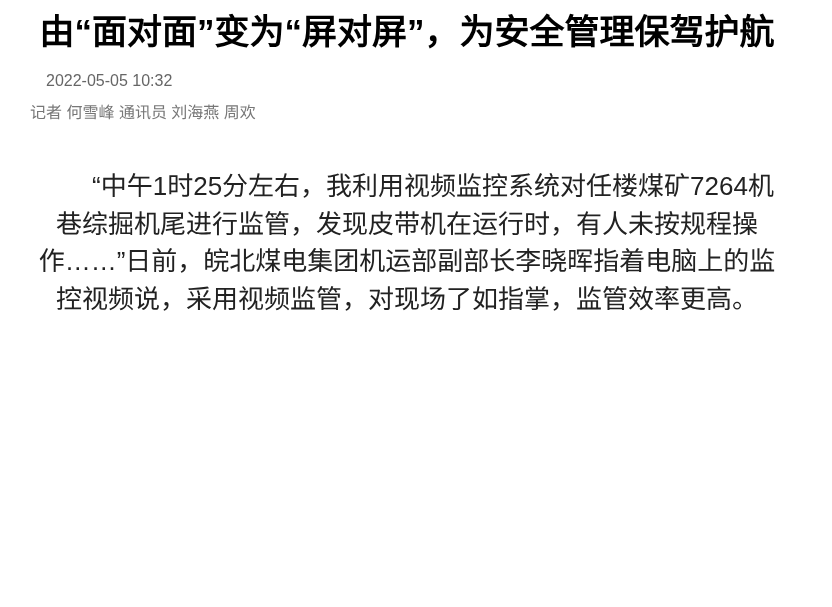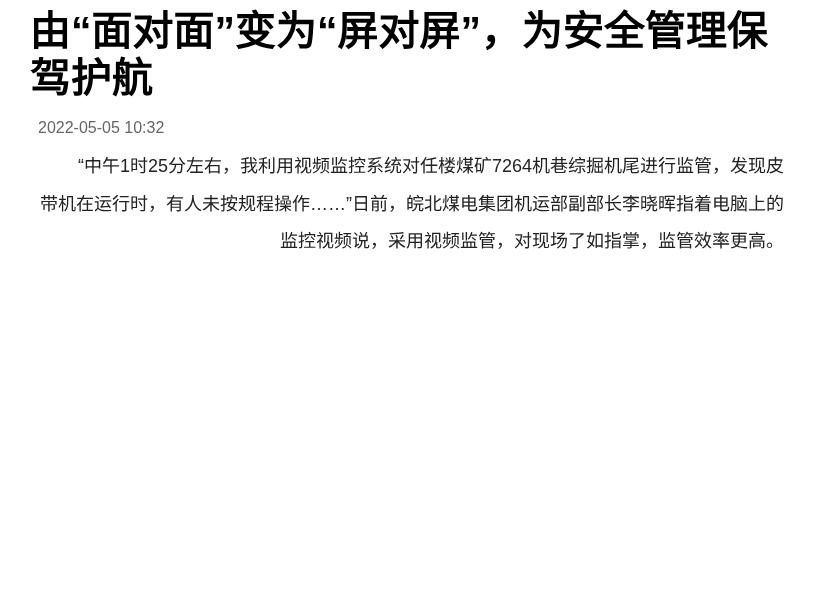"由“面对面”变为“屏对屏”，为安全管理保驾护航" .article-title { font-size: 41px -> 35px; text-align: none -> center }
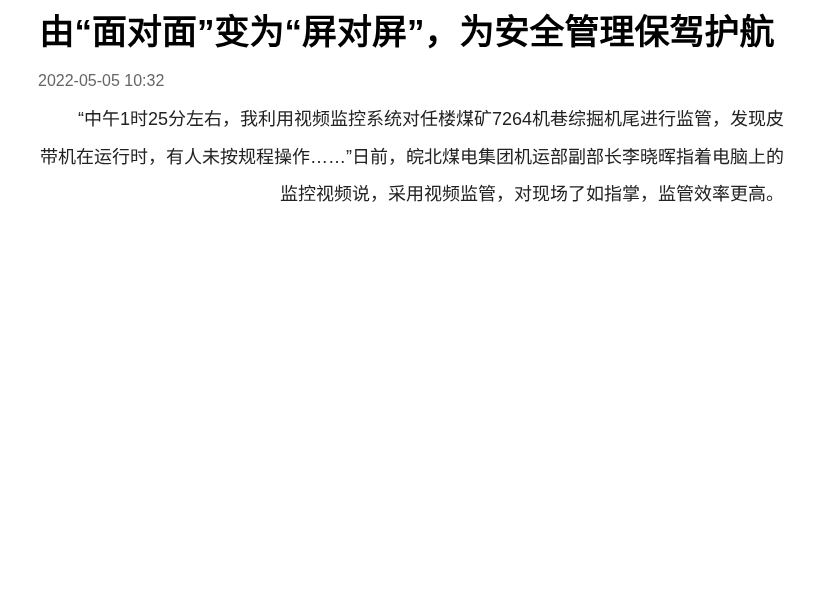"2022-05-05 10:32" .publish-time { margin: 0 0 8px 8px -> 0 0 8px 16px }
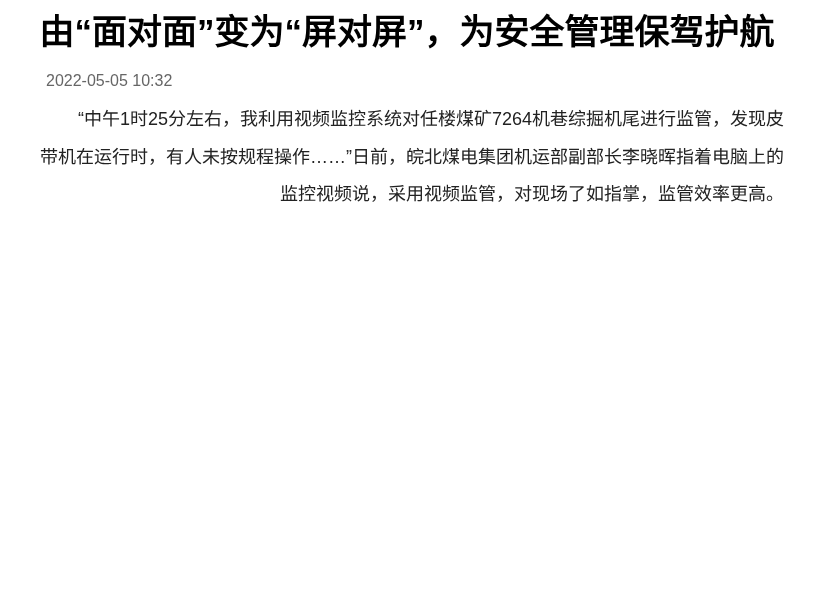"记者 何雪峰 通讯员 刘海燕 周欢" div.byline { html: none -> <div>记者 何雪峰 通讯员 刘海燕 周欢</div> }
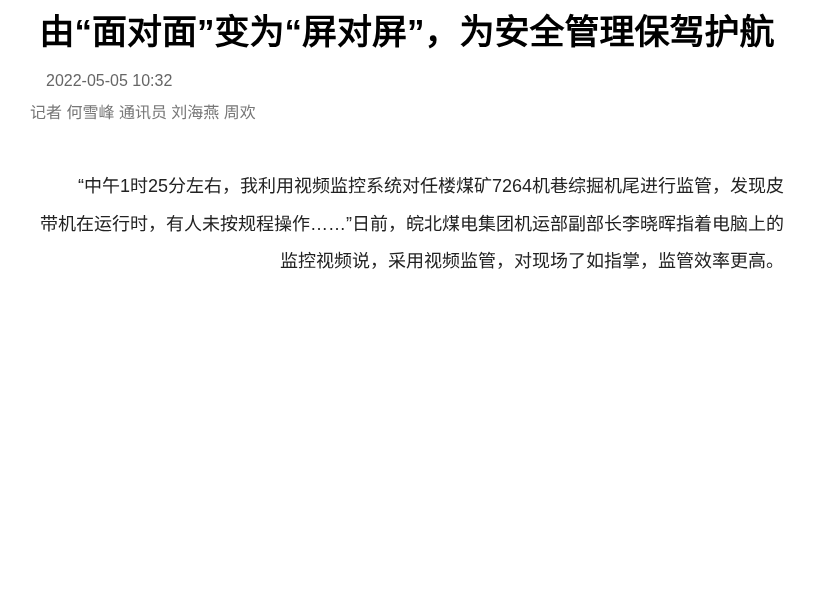"“中午1时25分左右，我利用视频监控系统对任楼煤矿7264机巷综掘机尾进行监管，" .article-body p { font-size: 18px -> 26px; text-align: right -> center }
